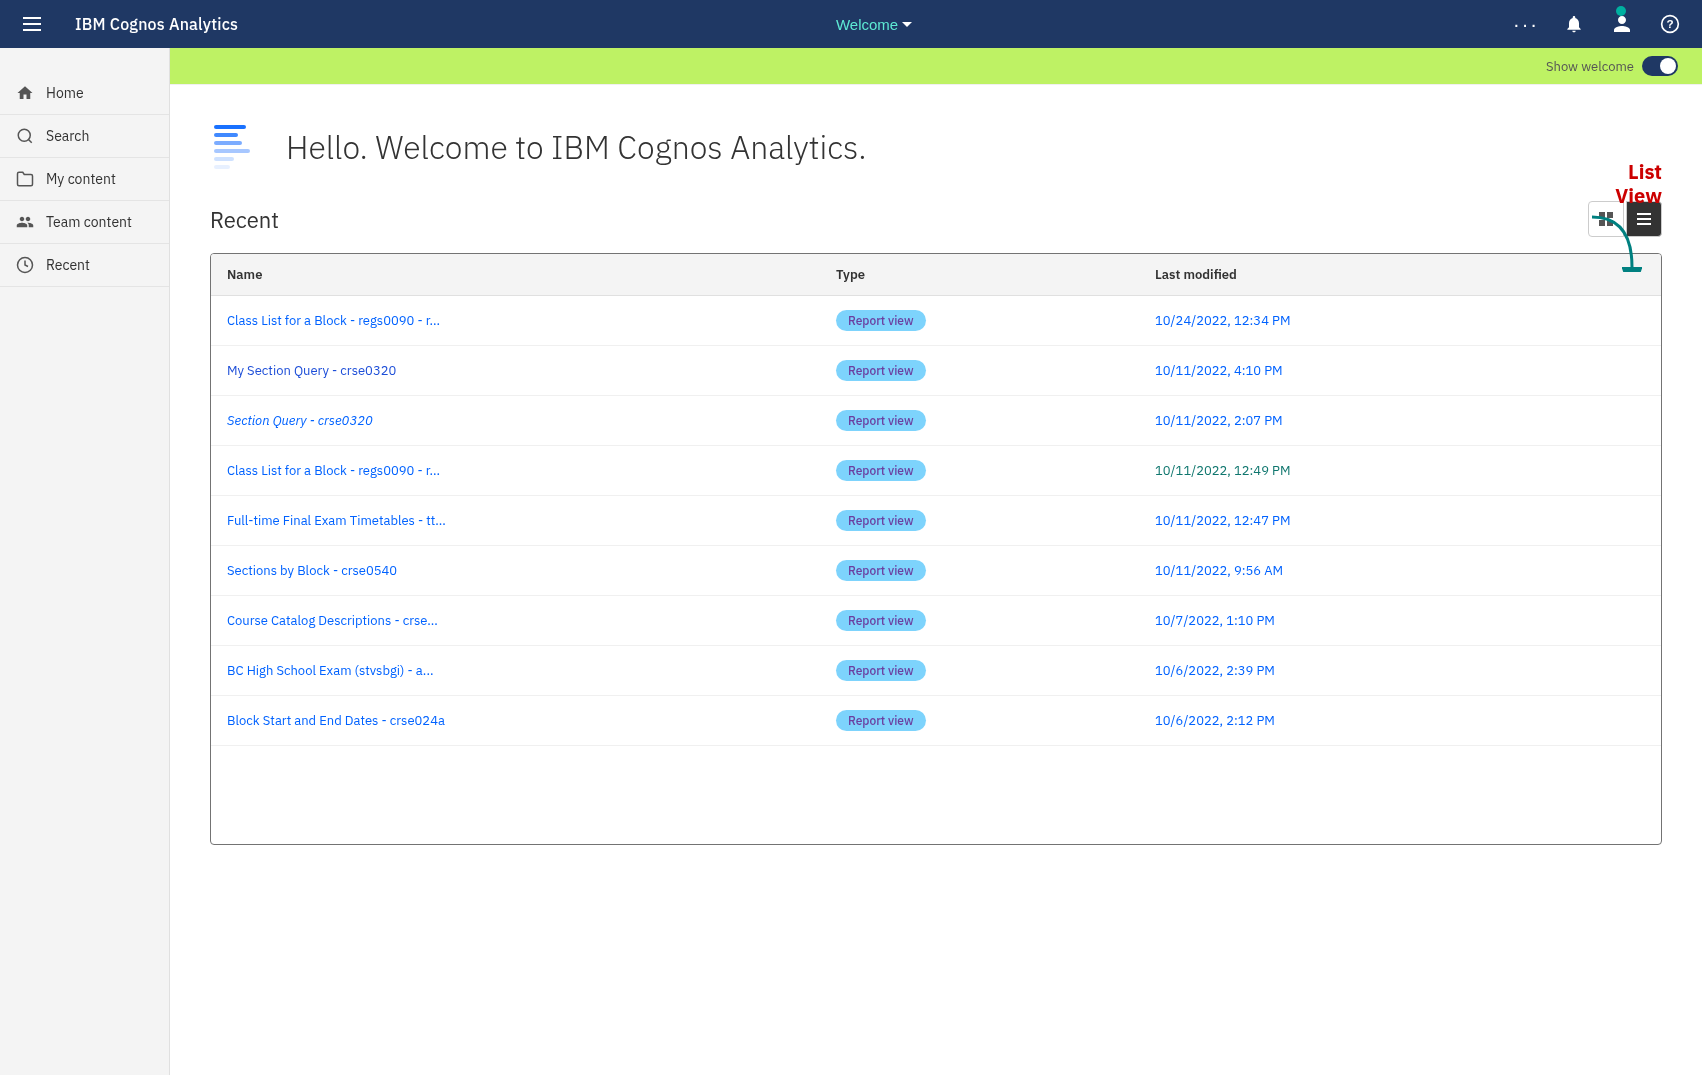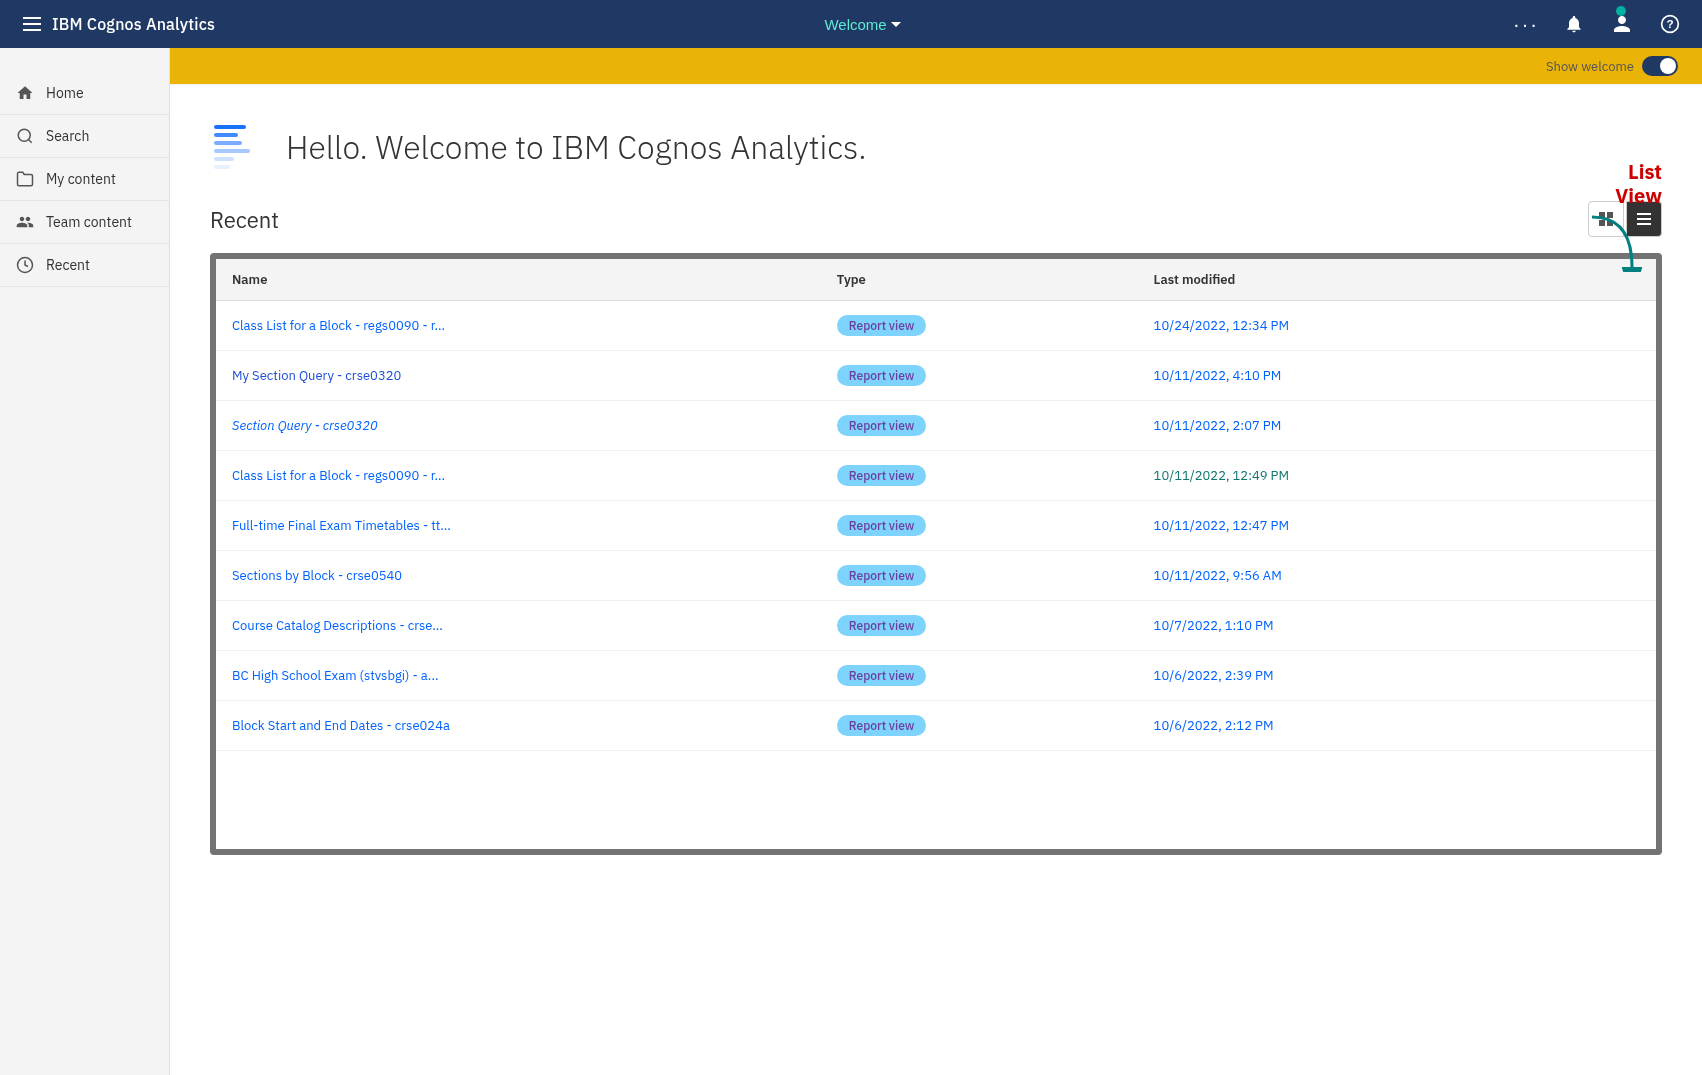"IBM Cognos Analytics" .header-left { gap: 4px -> 27px }
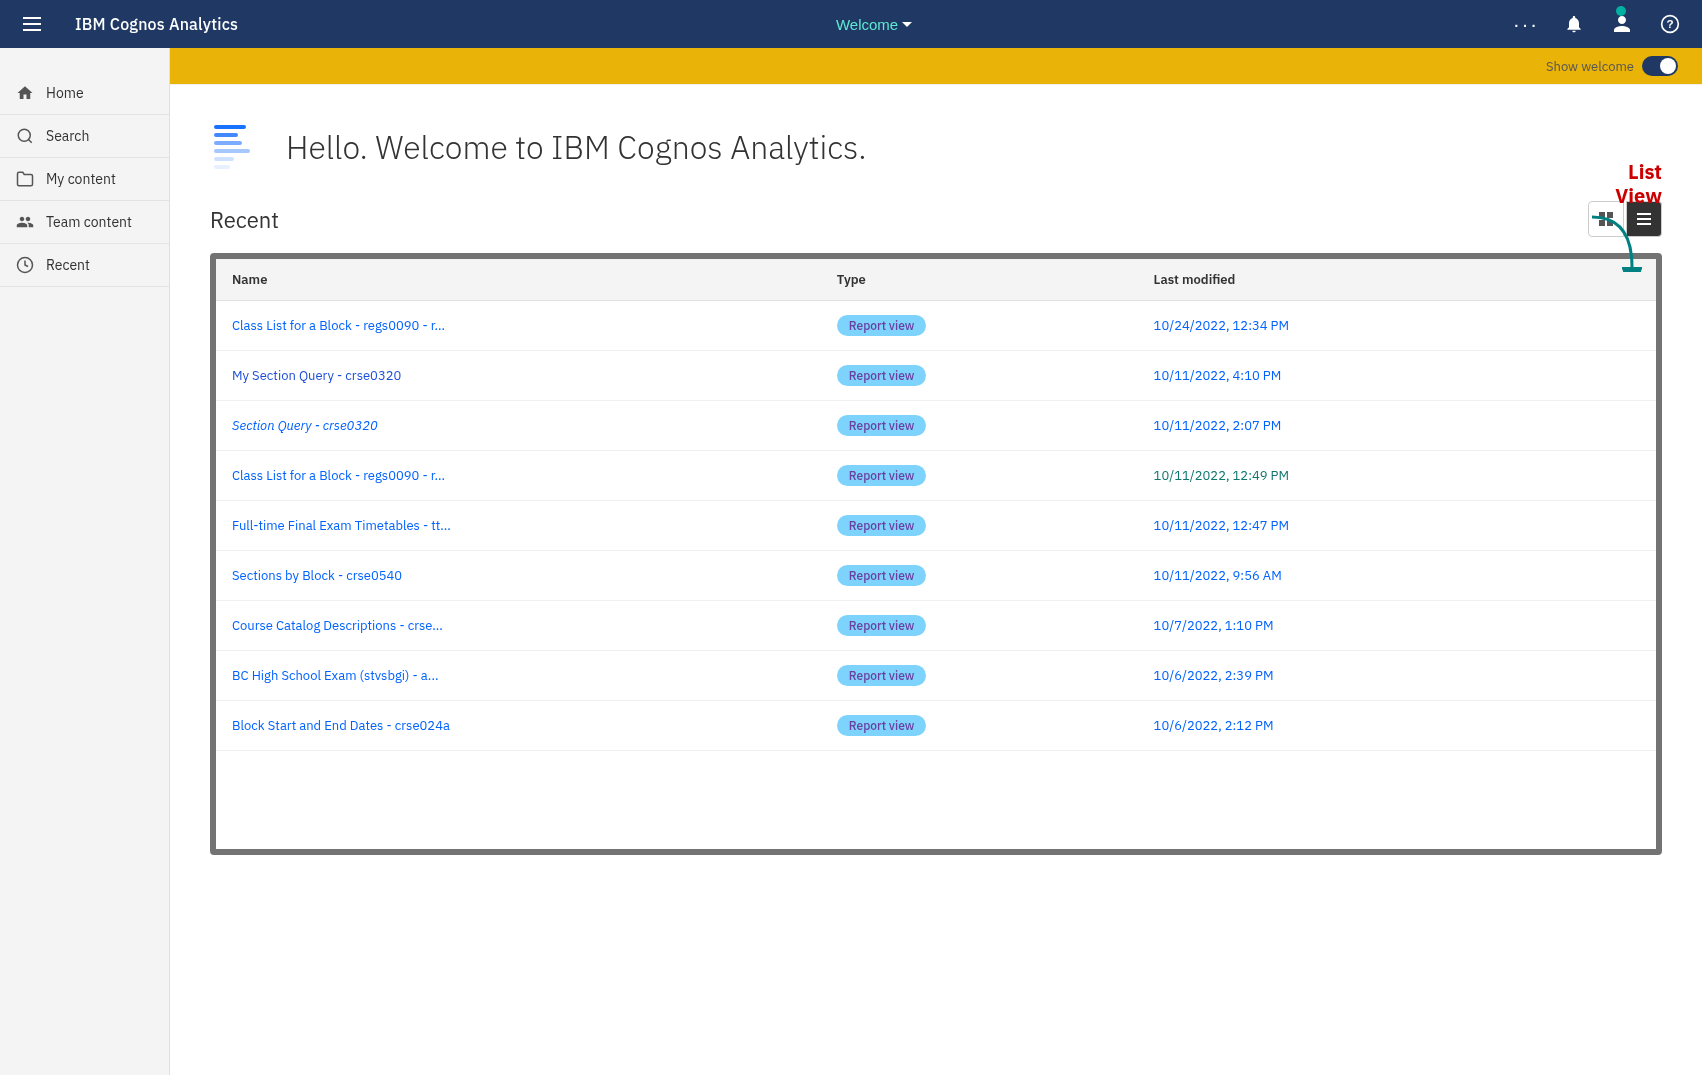"Show welcome" .welcome-bar { background: #eab308 -> #bef264 }
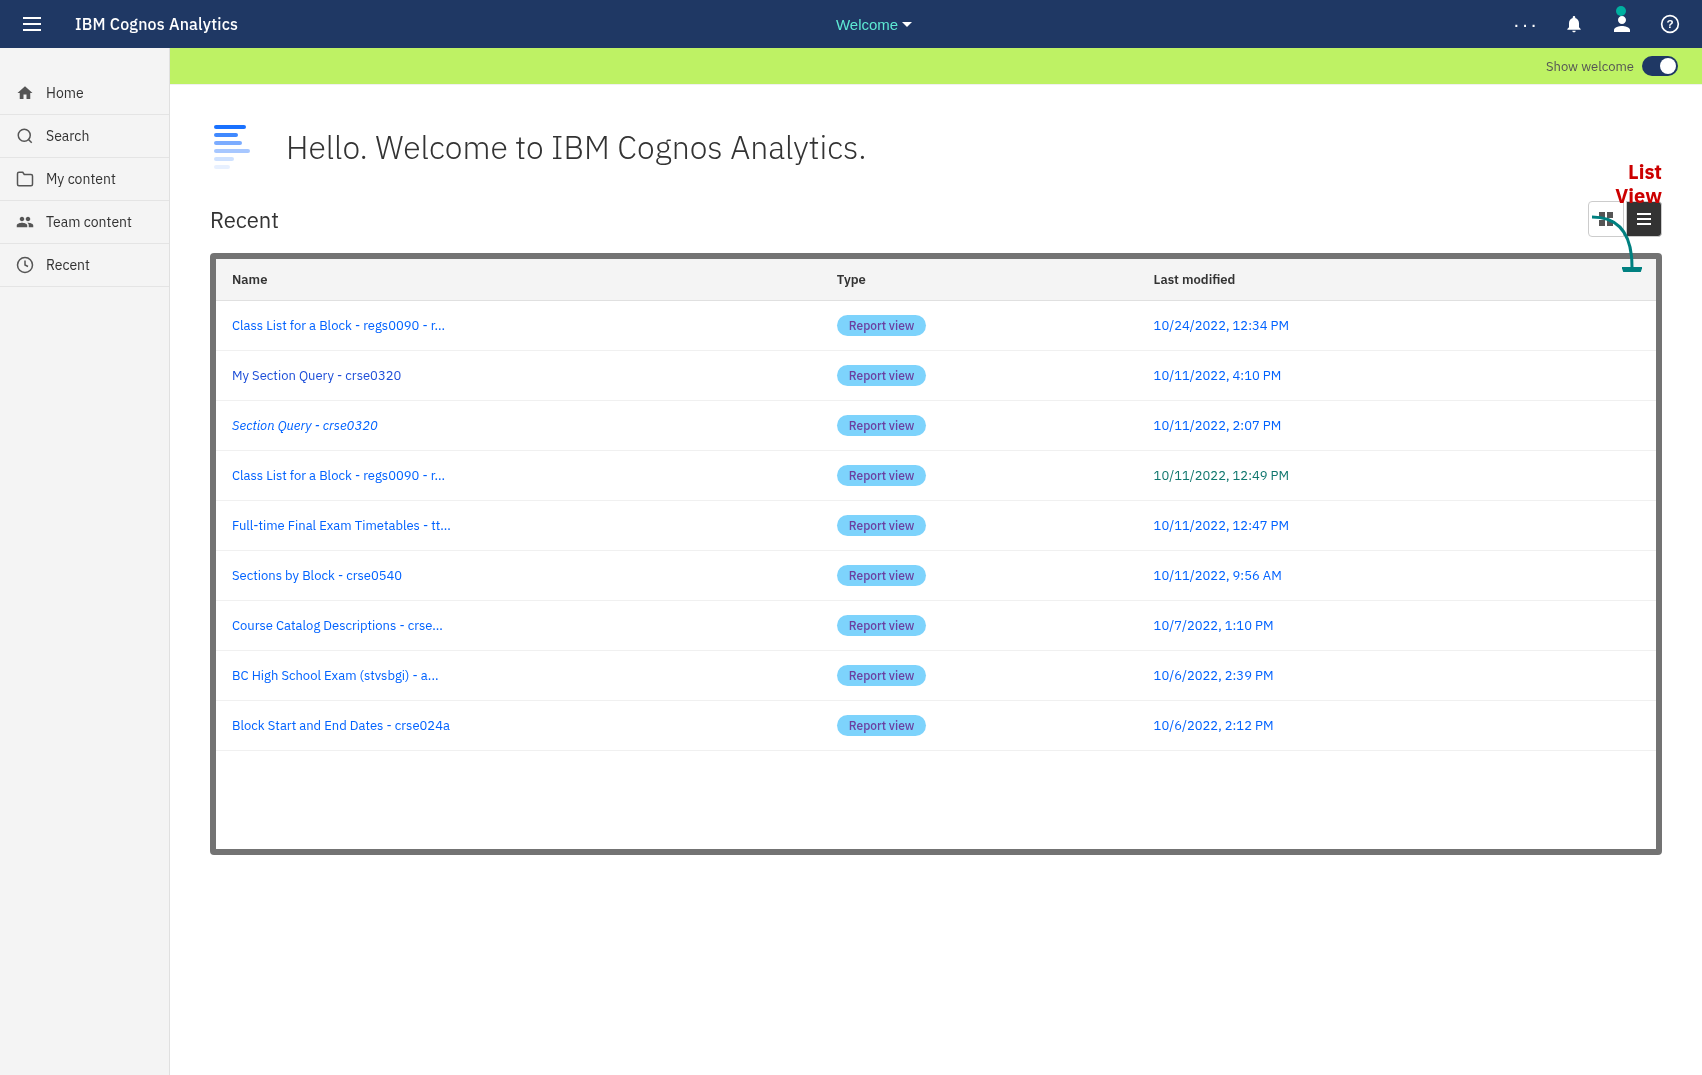"Name" .table-container { border: 6px solid #737373 -> 1px solid #737373 }
